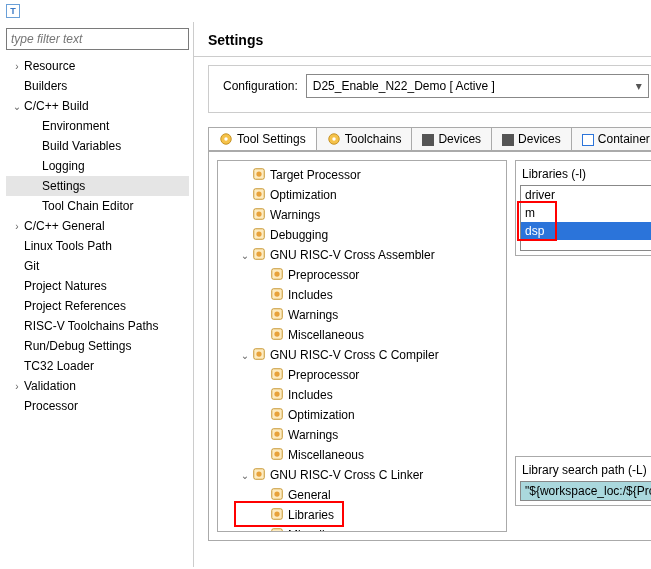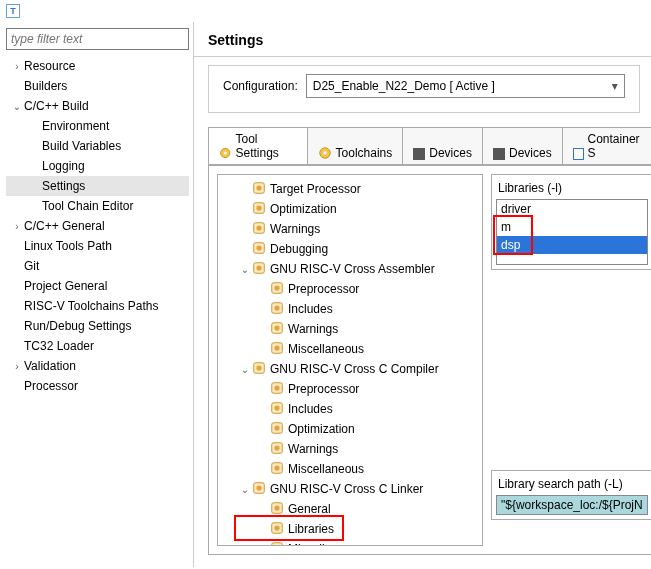"Target Processor" .tool-tree { width: 266px -> 290px }
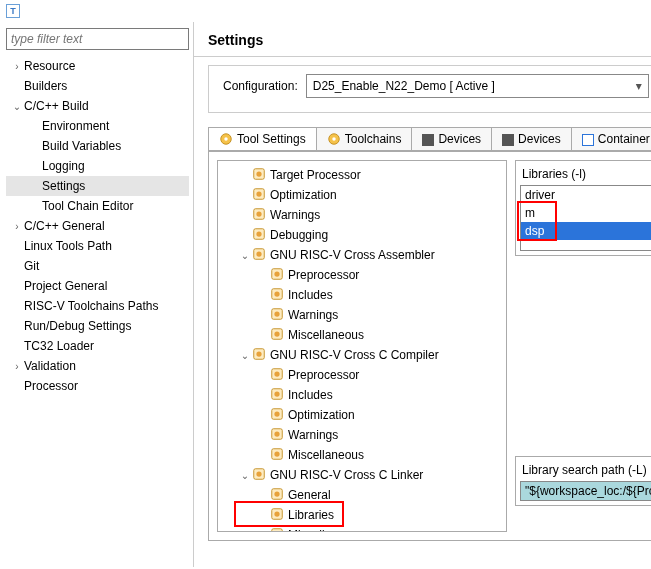"Project General" span { text: General -> Natures }
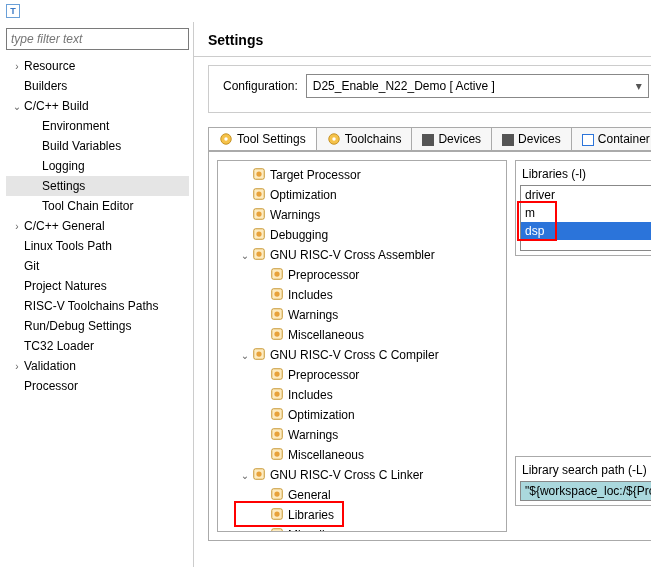"Project References" div.tree-row { html: none -> <div> <span></span> <span>Project References</span> </div> }
